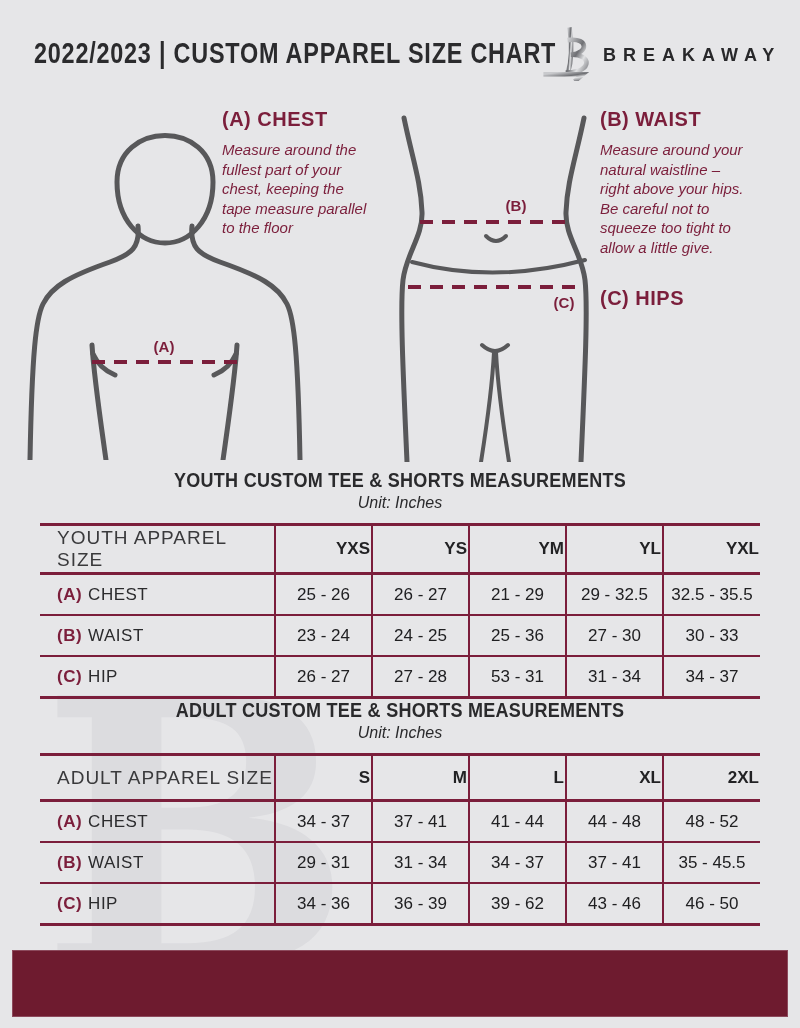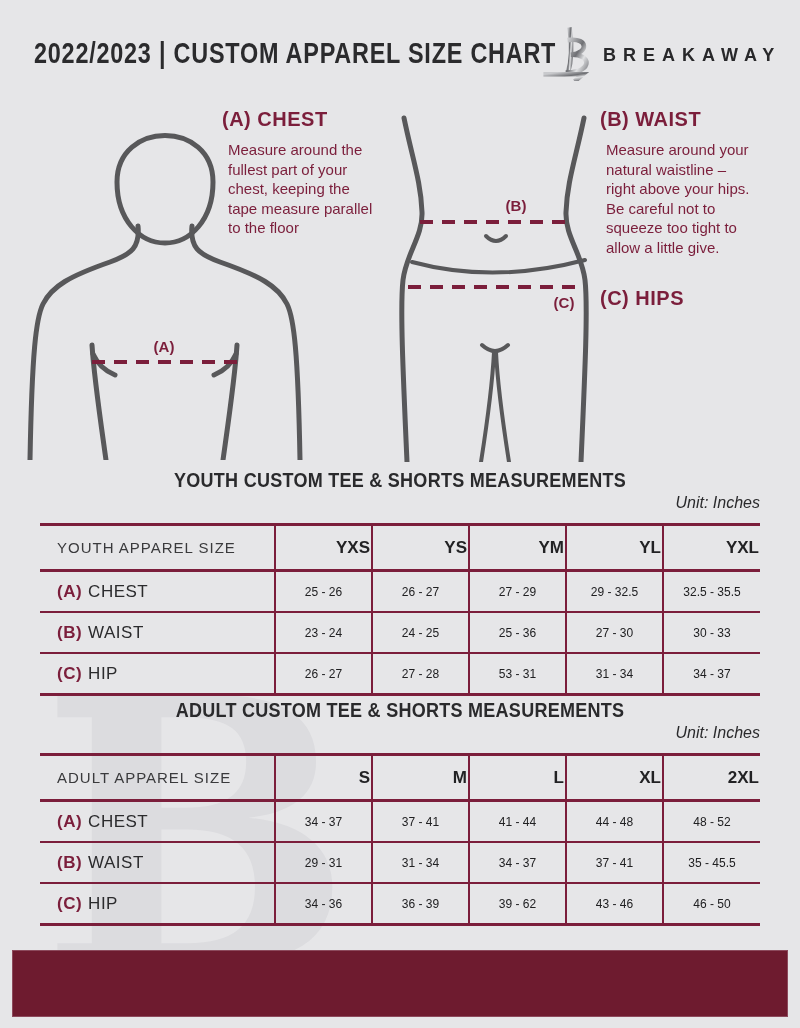"Measure around the" .sec-body { font-style: none -> italic; margin-left: 6px -> none }
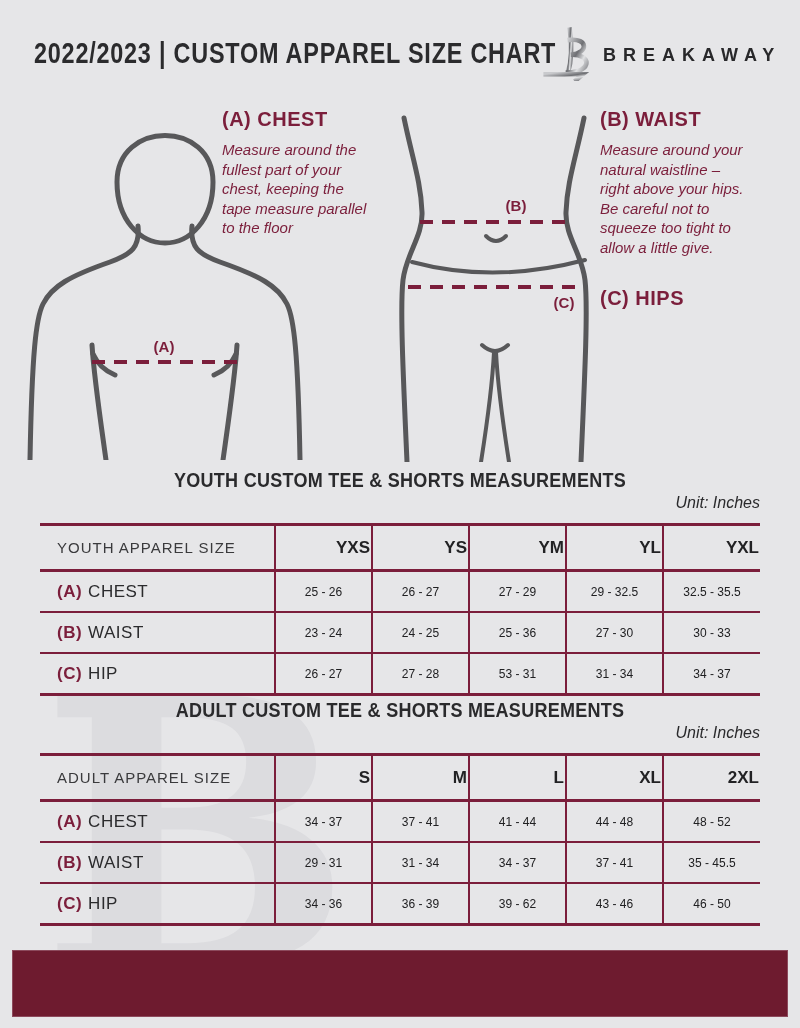"Unit: Inches" .tbl-sub { text-align: right -> center }
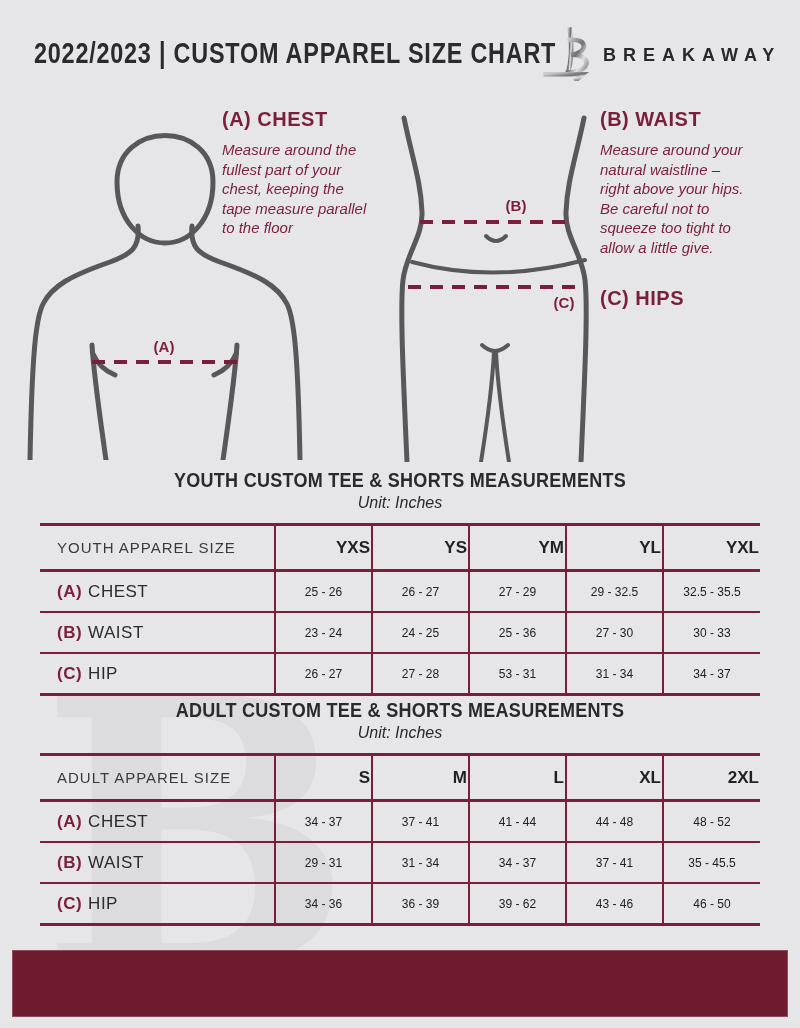"YOUTH APPAREL SIZE" table.size-table thead th.lbl { font-size: 15px -> 19px }
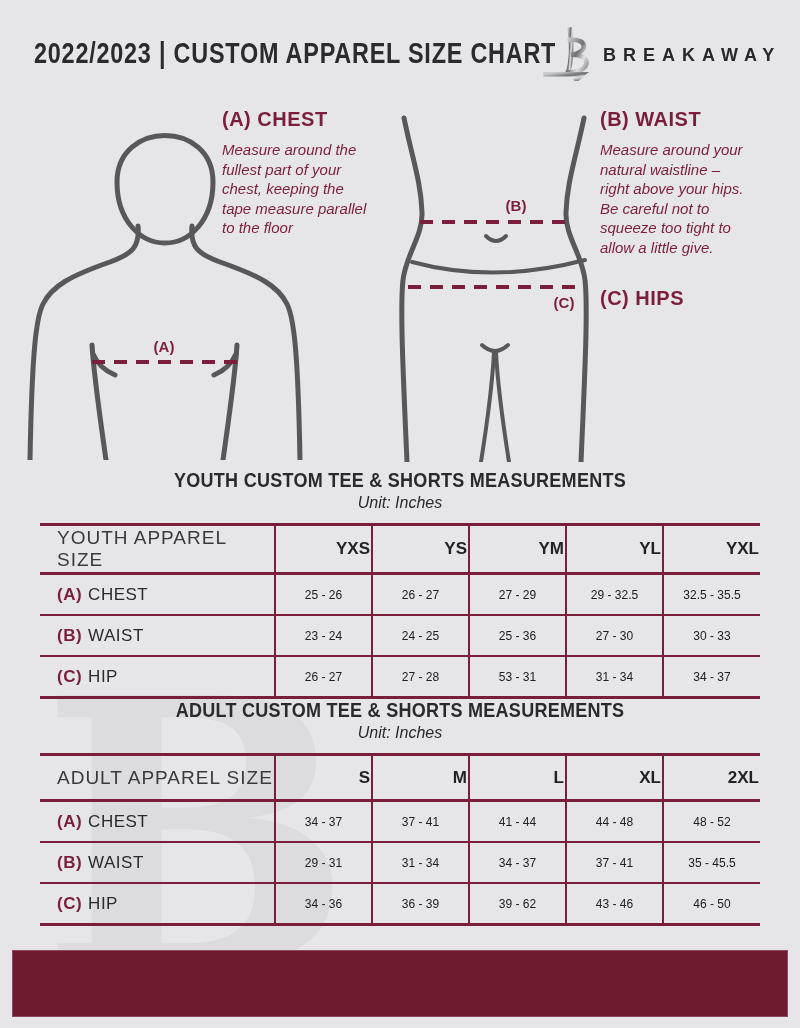"25 - 26" table.size-table td.val { font-size: 12px -> 17px }
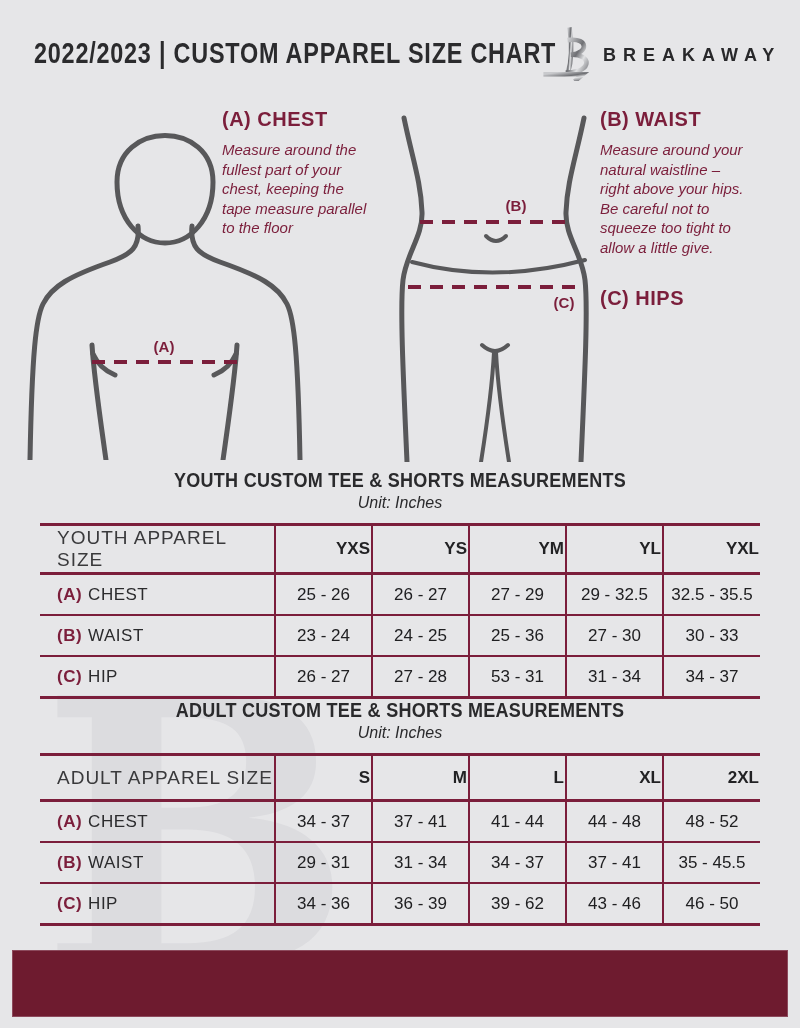"27 - 29" td.val { text: 27 -> 21 }
